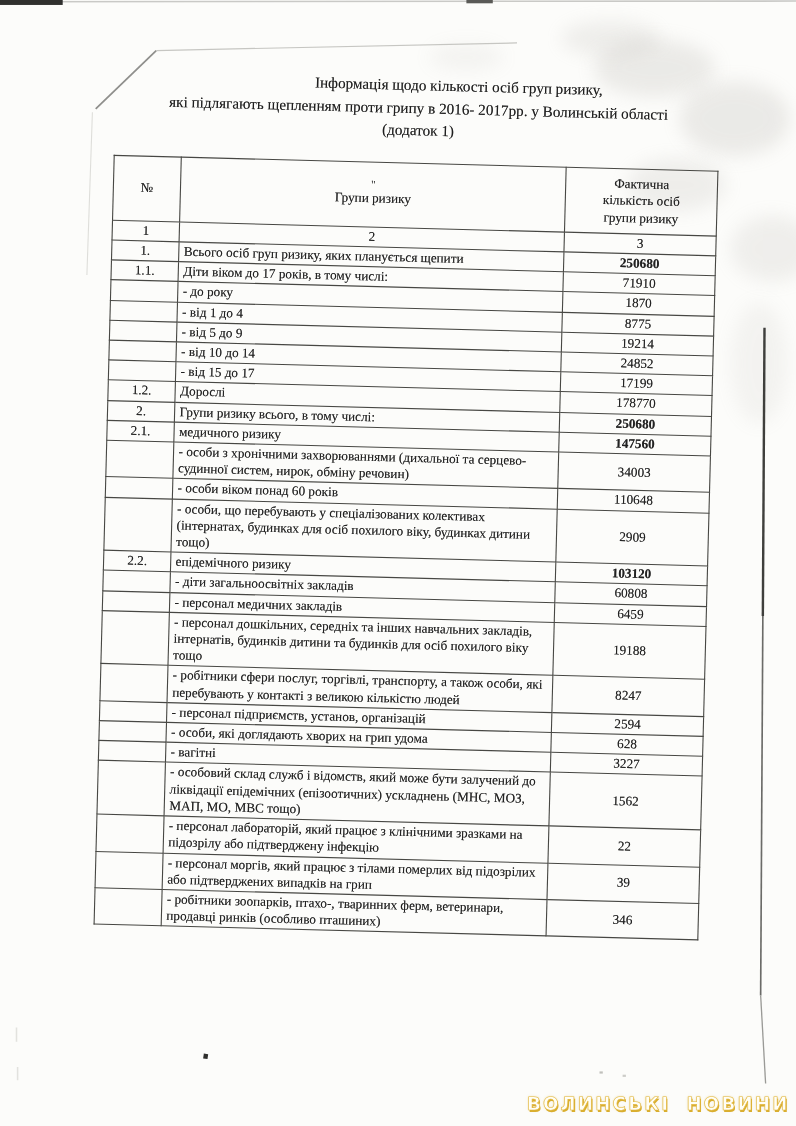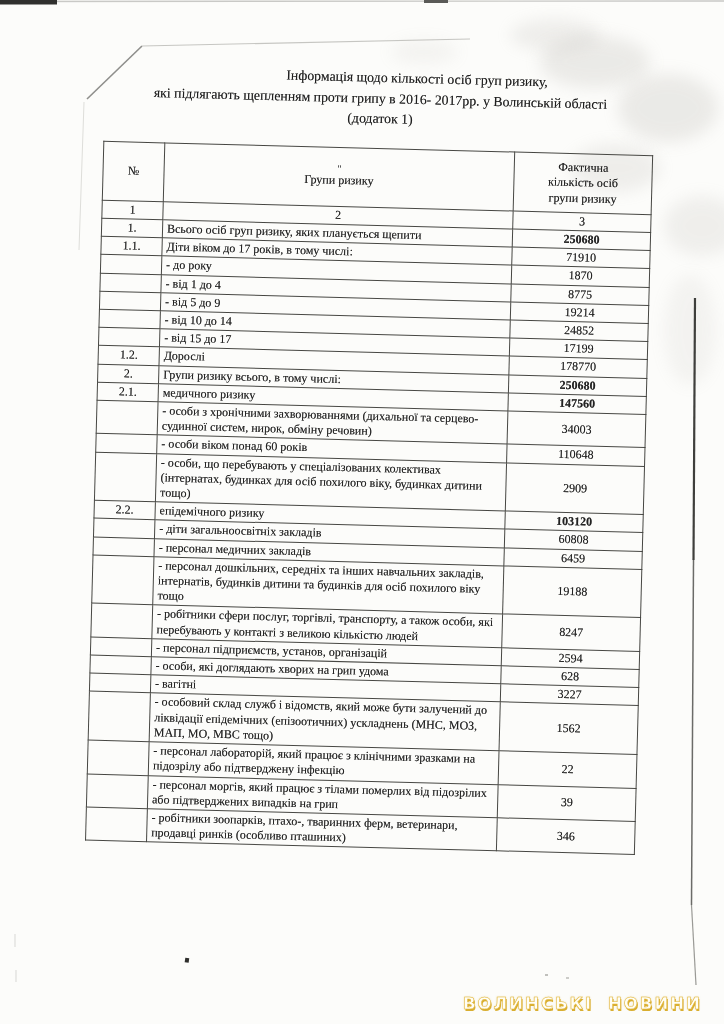"ВОЛИНСЬКІ НОВИНИ" .watermark { left: 463px -> 479px }
